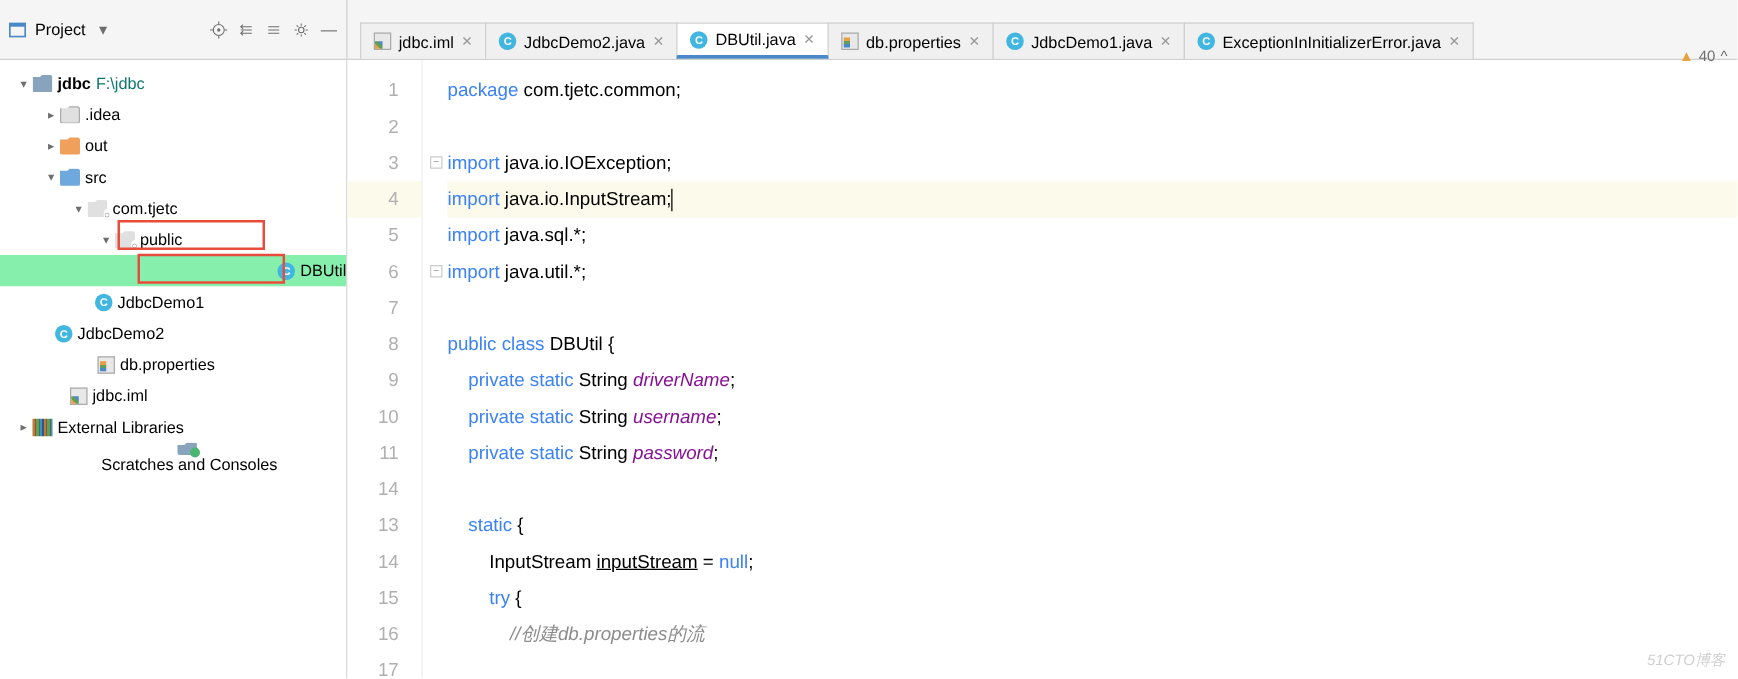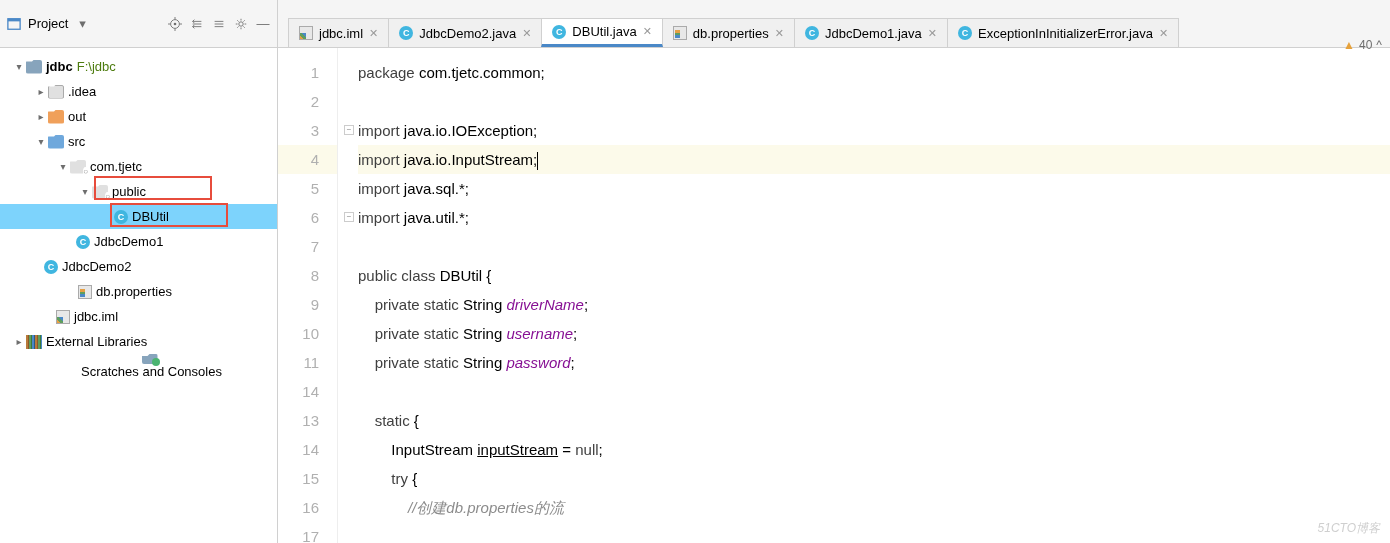"F:\jdbc" .dim { color: #4d7c0f -> #0f766e }
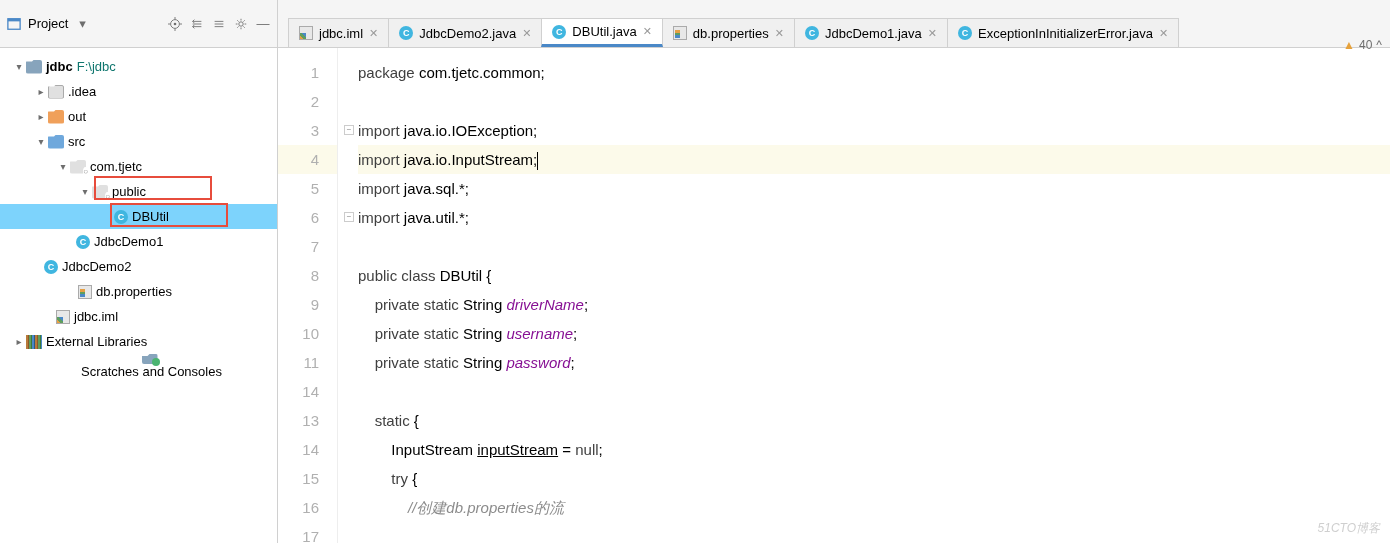"package" .kw { color: #404040 -> #3b82f6 }
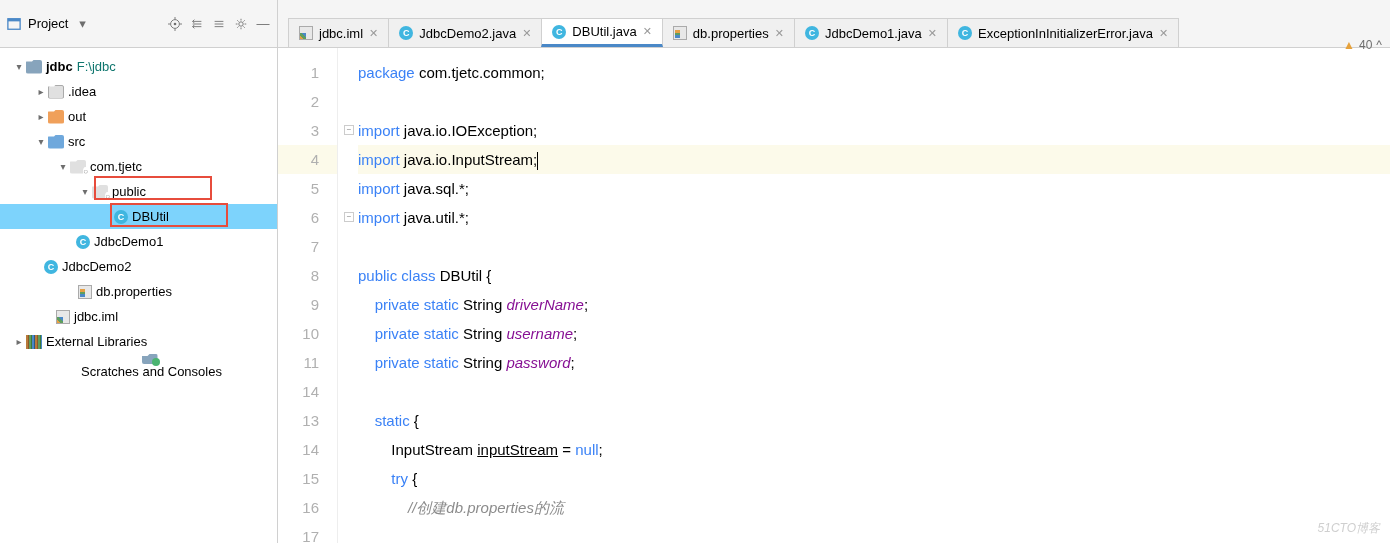"DBUtil" .tree-row.selected { background: #7dd3fc -> #86efac; justify-content: none -> flex-end }
